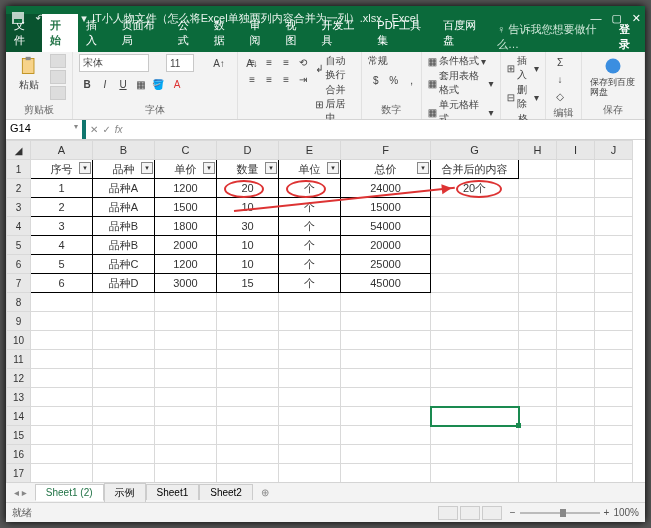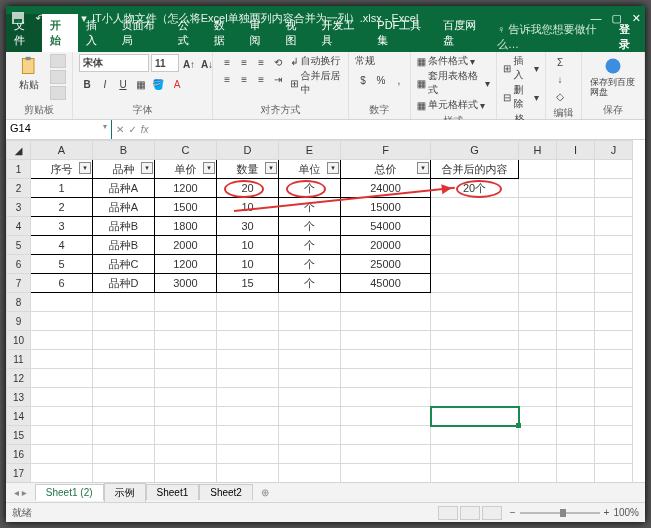"宋体" .font-row { align-items: flex-end -> center; font-weight: bold -> none; gap: 2px -> 17px }
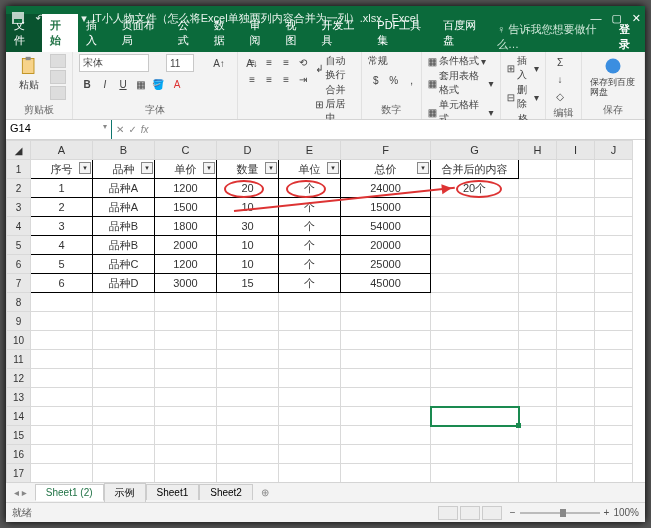"G14" .namebox { border-right: 1px solid #0f766e -> 4px solid #0f766e; width: 106px -> 80px }
